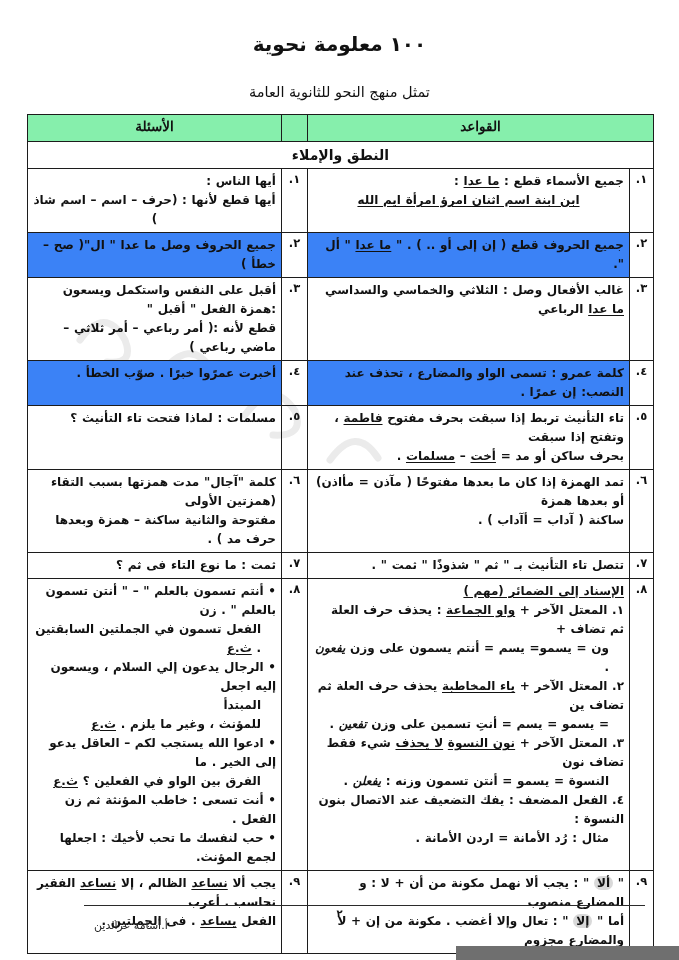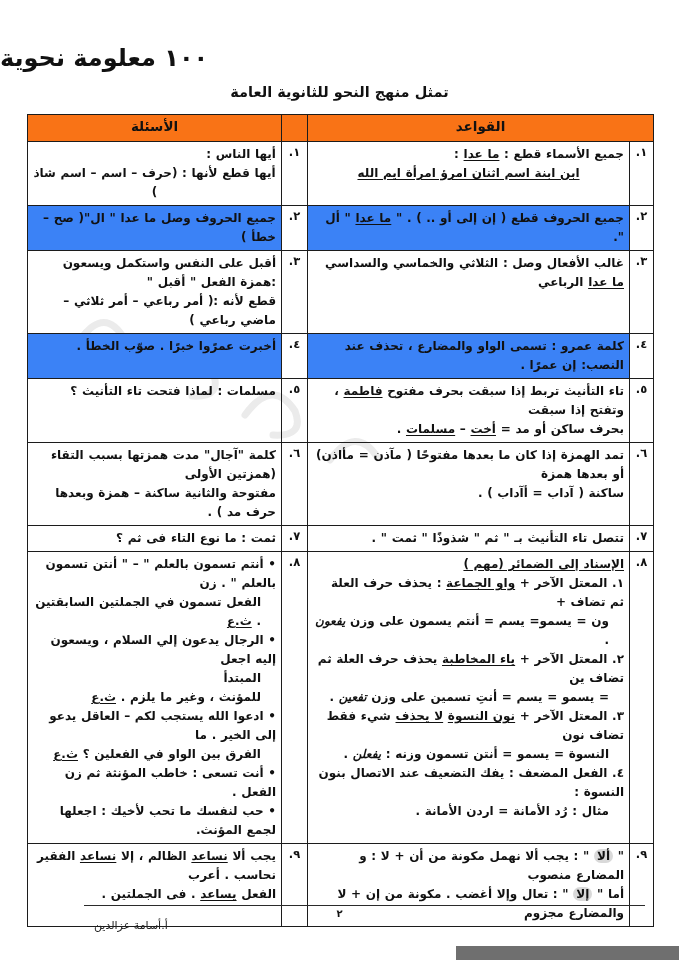"١٠٠ معلومة نحوية" .doc-title { font-size: 24px -> 20px; text-align: left -> center; top: 44px -> 32px }
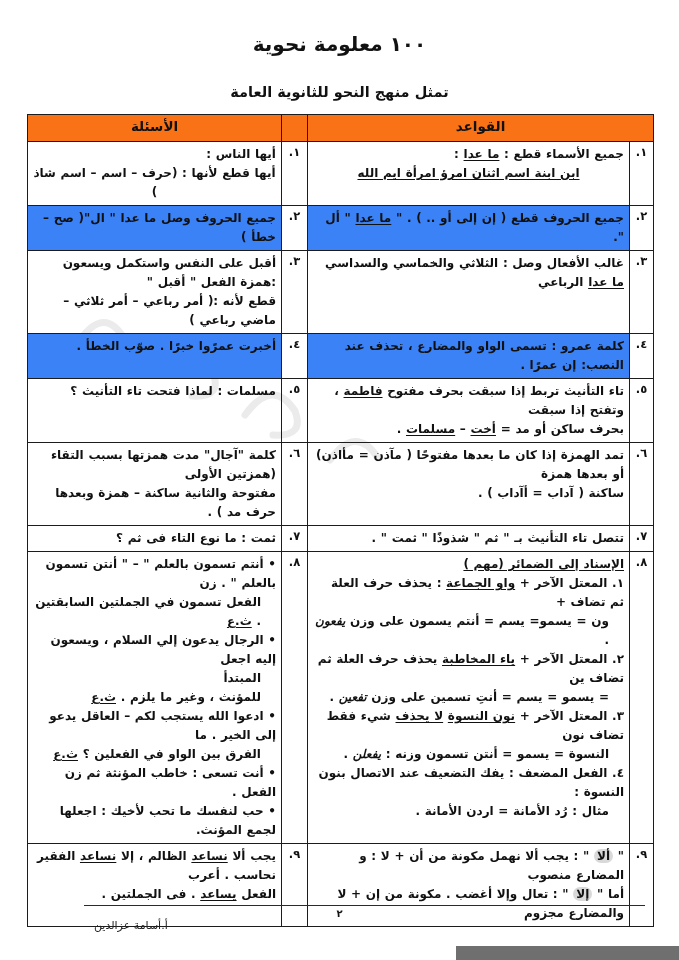"تمثل منهج النحو للثانوية العامة" .doc-subtitle { font-weight: bold -> normal }
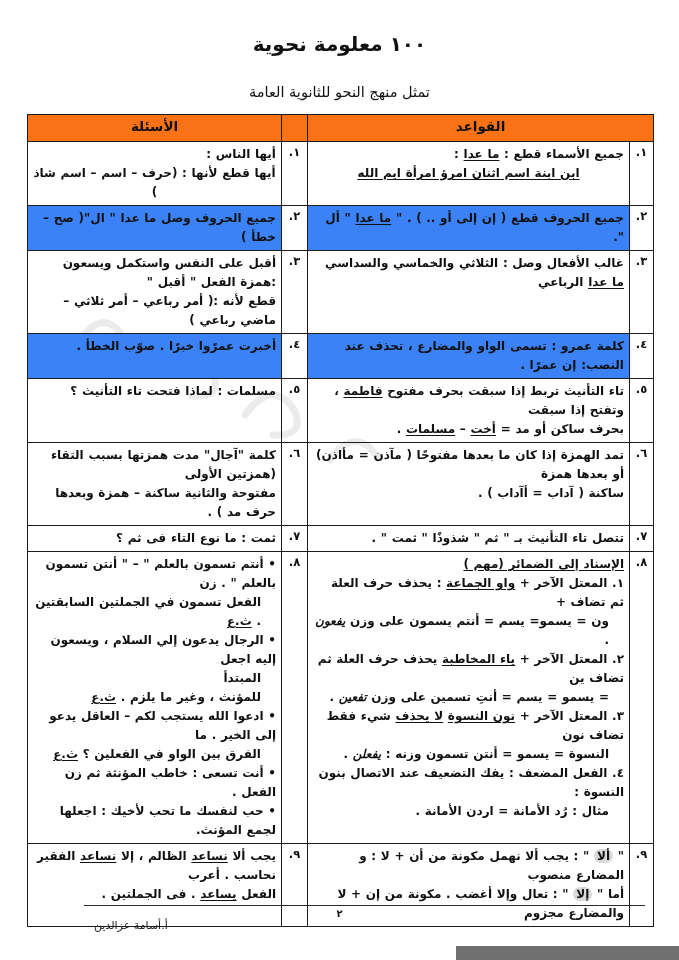"الأسئلة" table.grammar th { background: #f97316 -> #86efac; font-family: none -> Liberation Serif, serif }
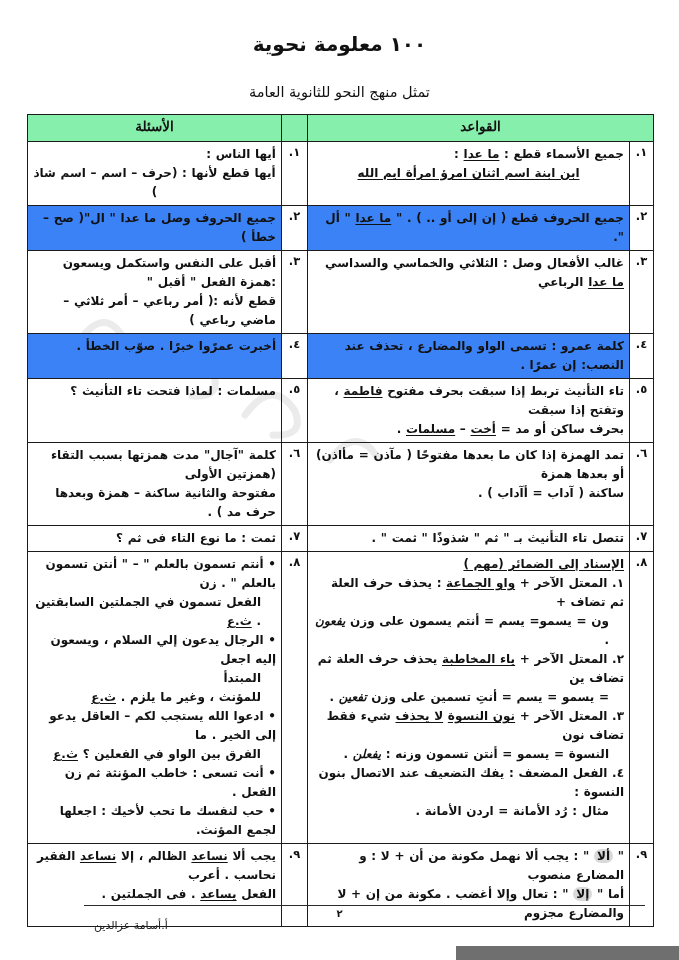"النطق والإملاء" tr.section-row { html: none -> <tr> <td>النطق والإملاء</td> </tr> }
